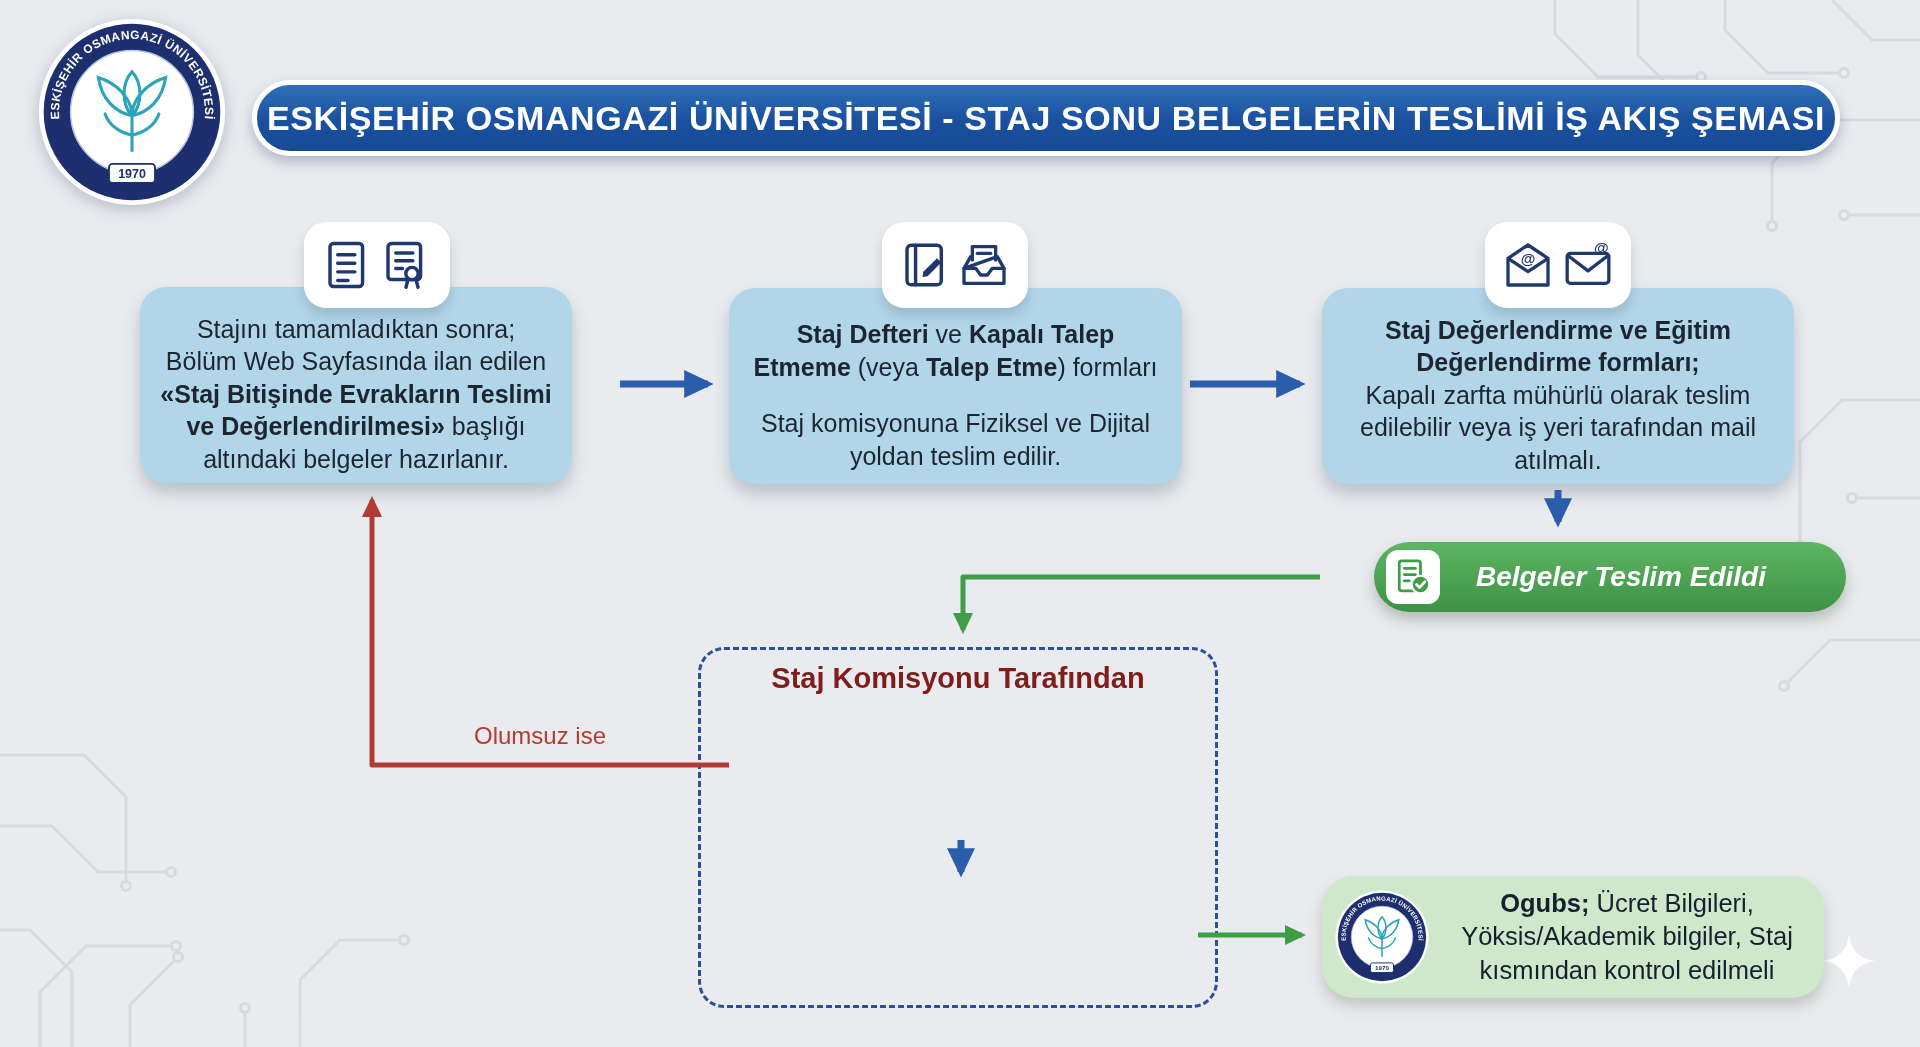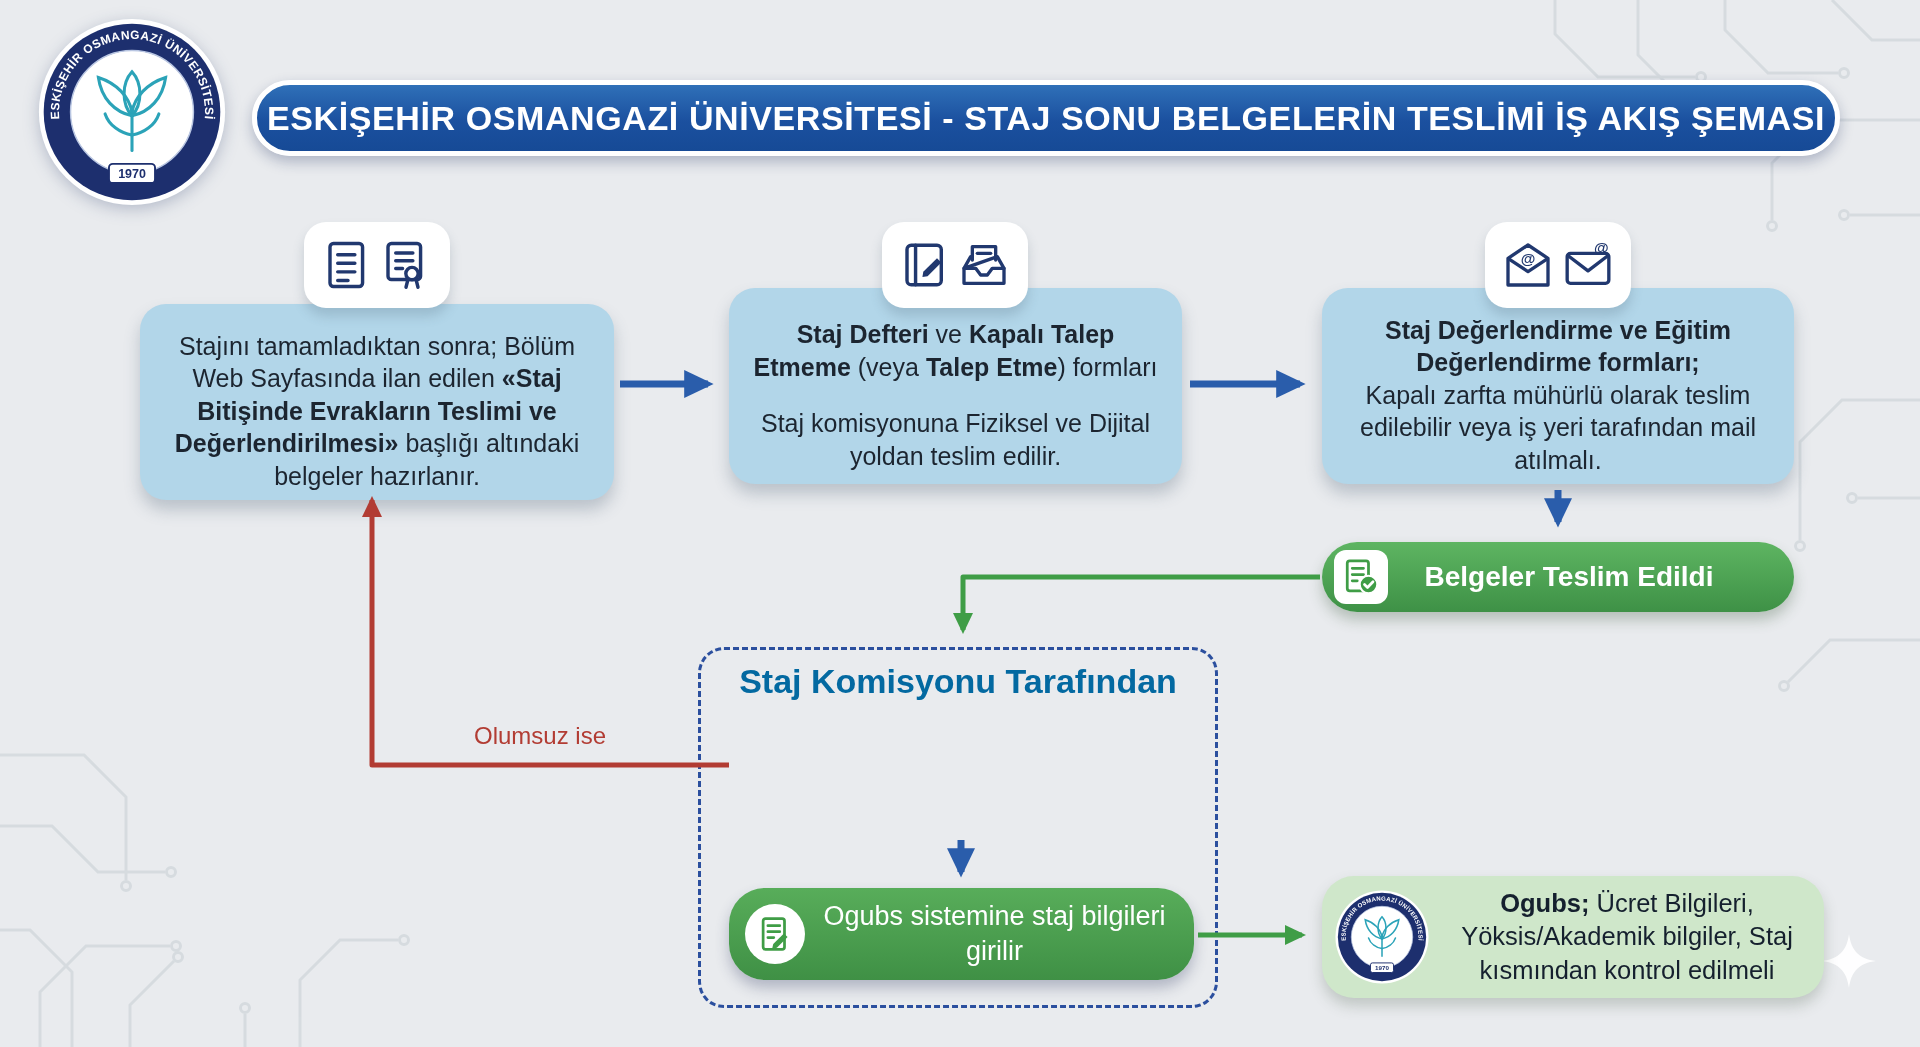"Stajını tamamladıktan sonra; Bölüm Web" div.abs { top: 304px -> 287px; width: 474px -> 432px }
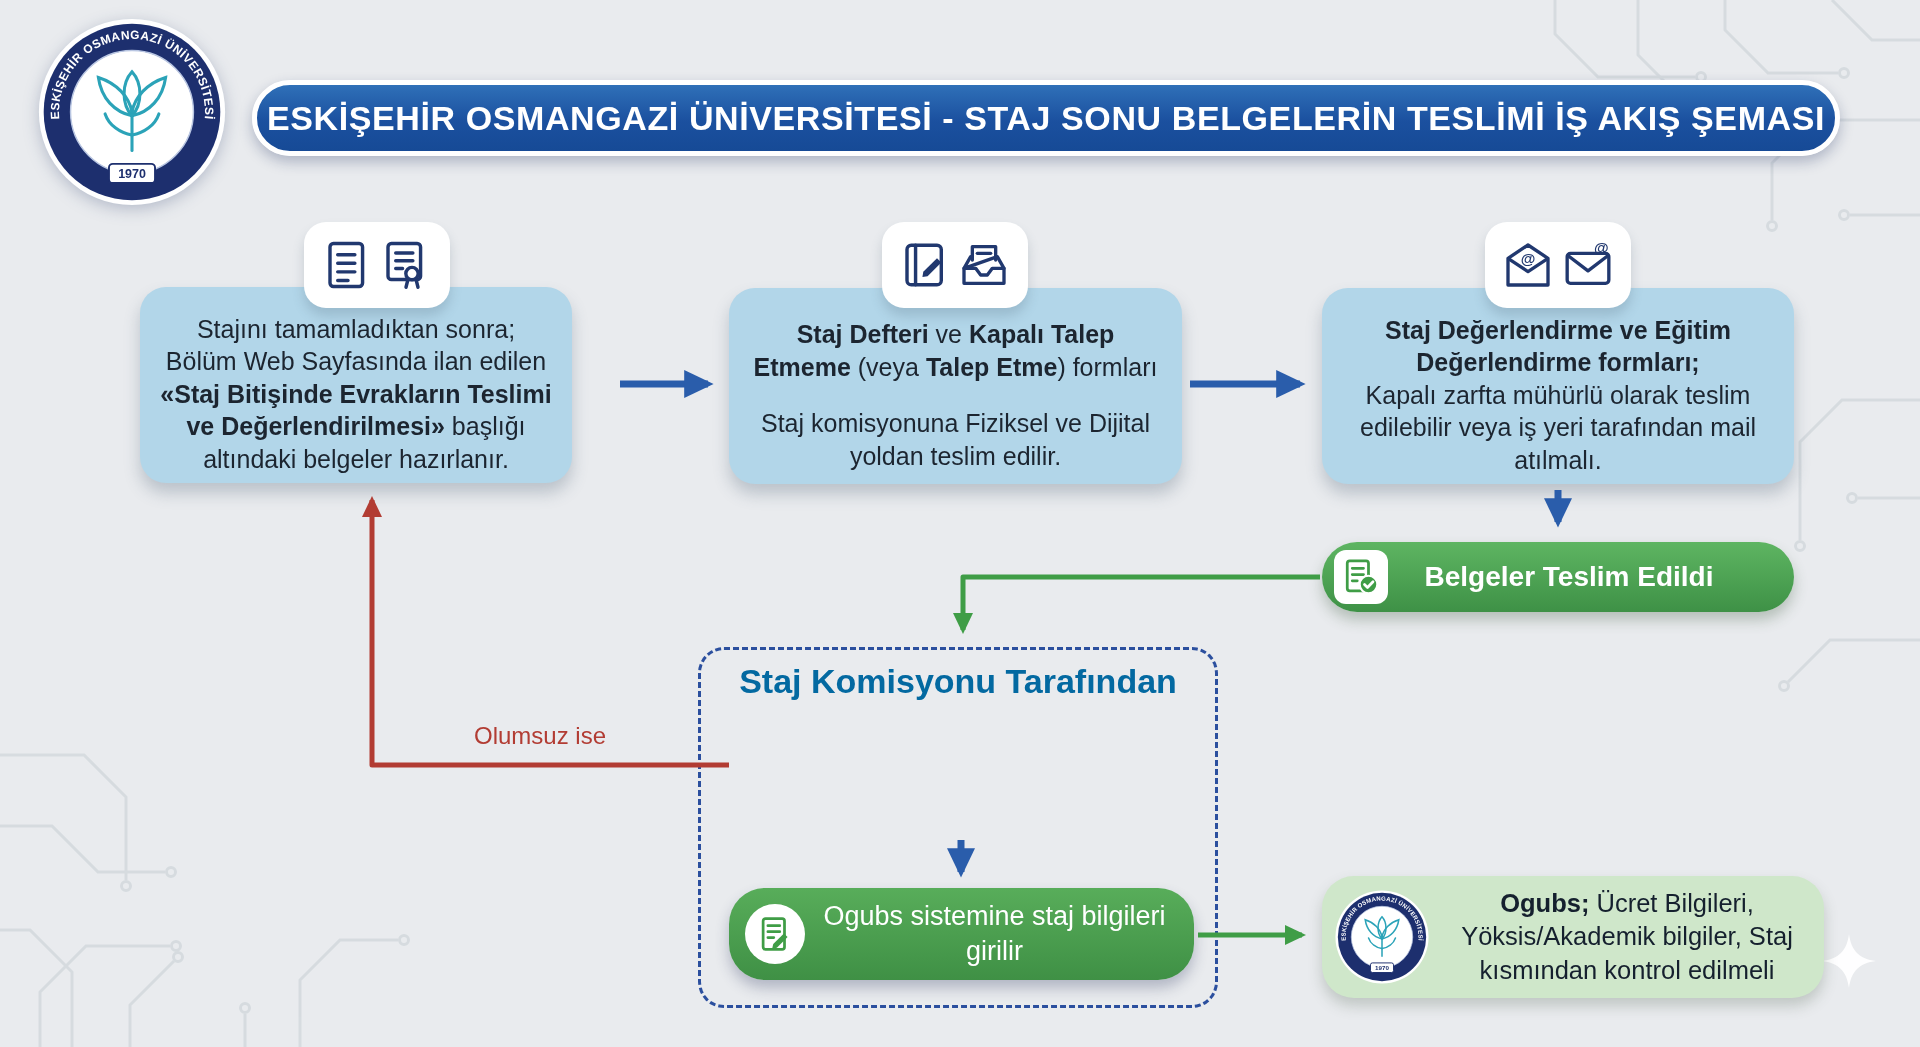"Belgeler Teslim Edildi" .pill { font-style: none -> italic; left: 1322px -> 1374px }
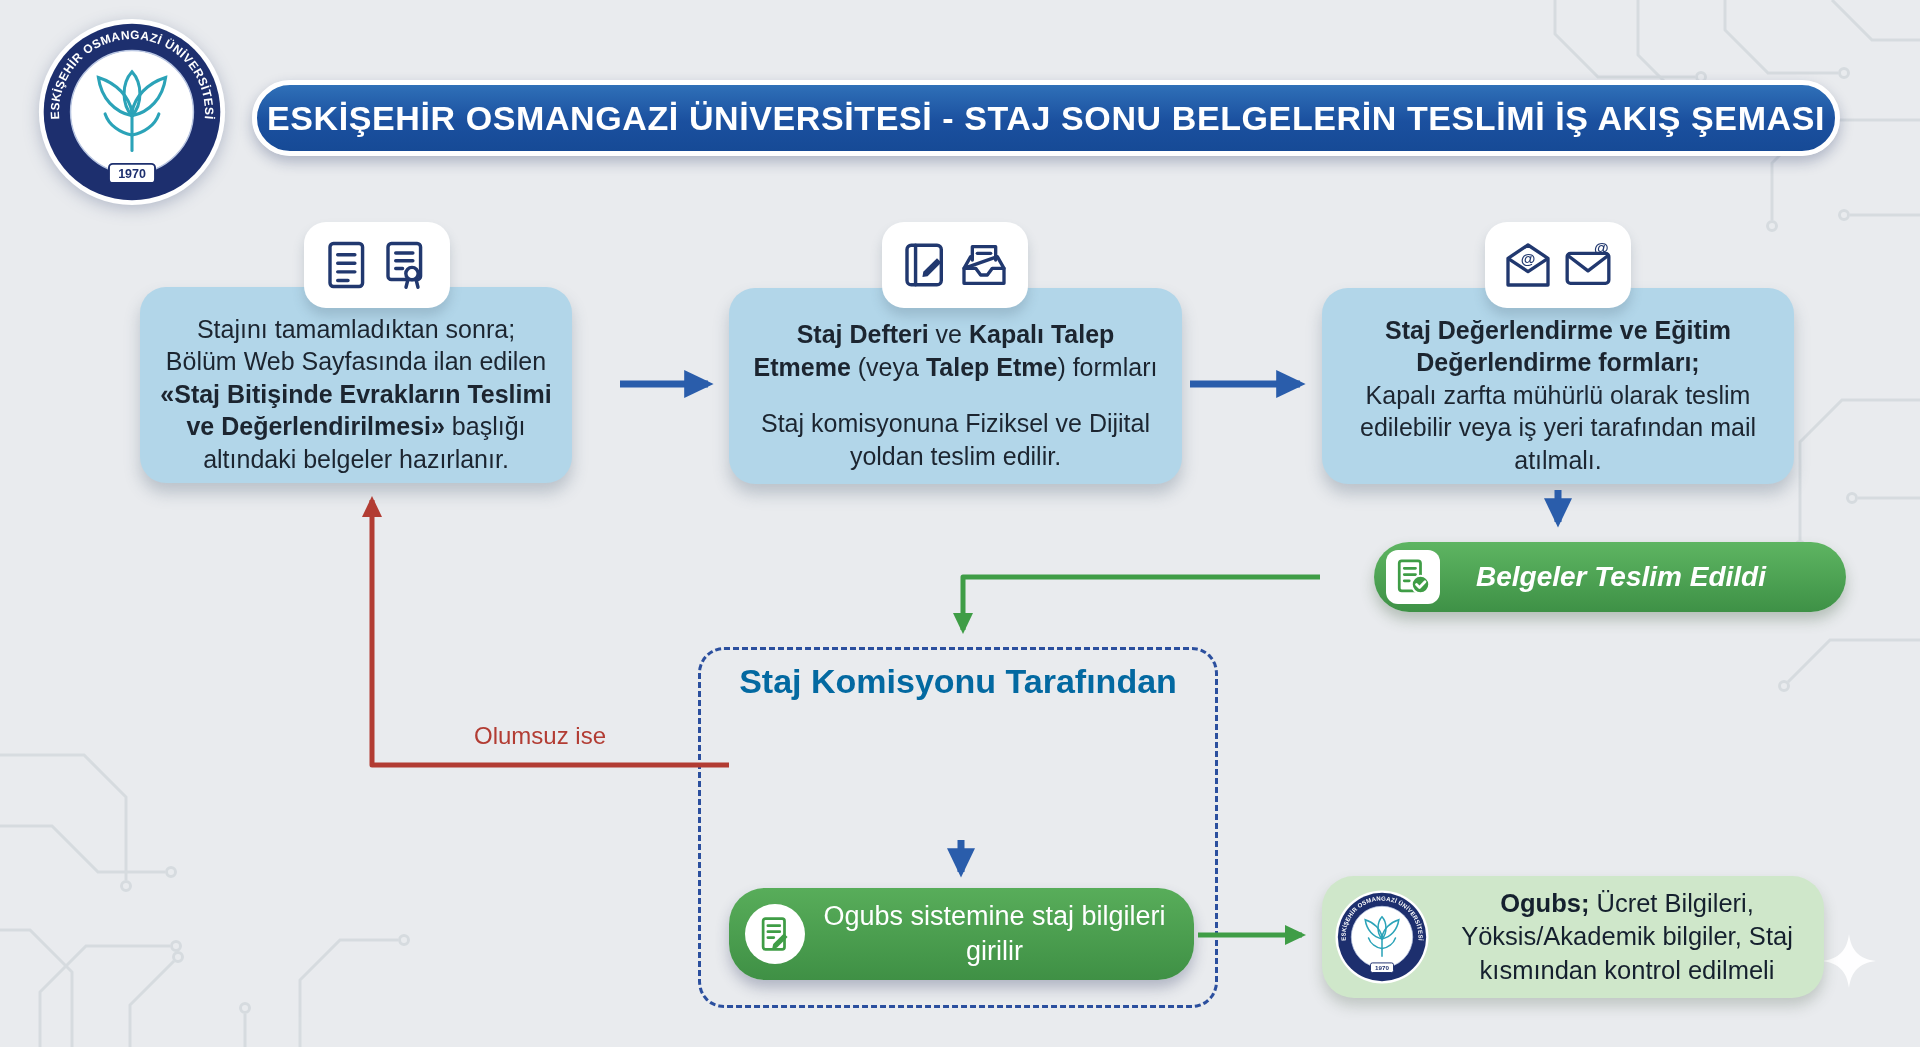"Staj Komisyonu Tarafından" .dashed-title { color: #0369a1 -> #7f1d1d; font-size: 34px -> 29px }
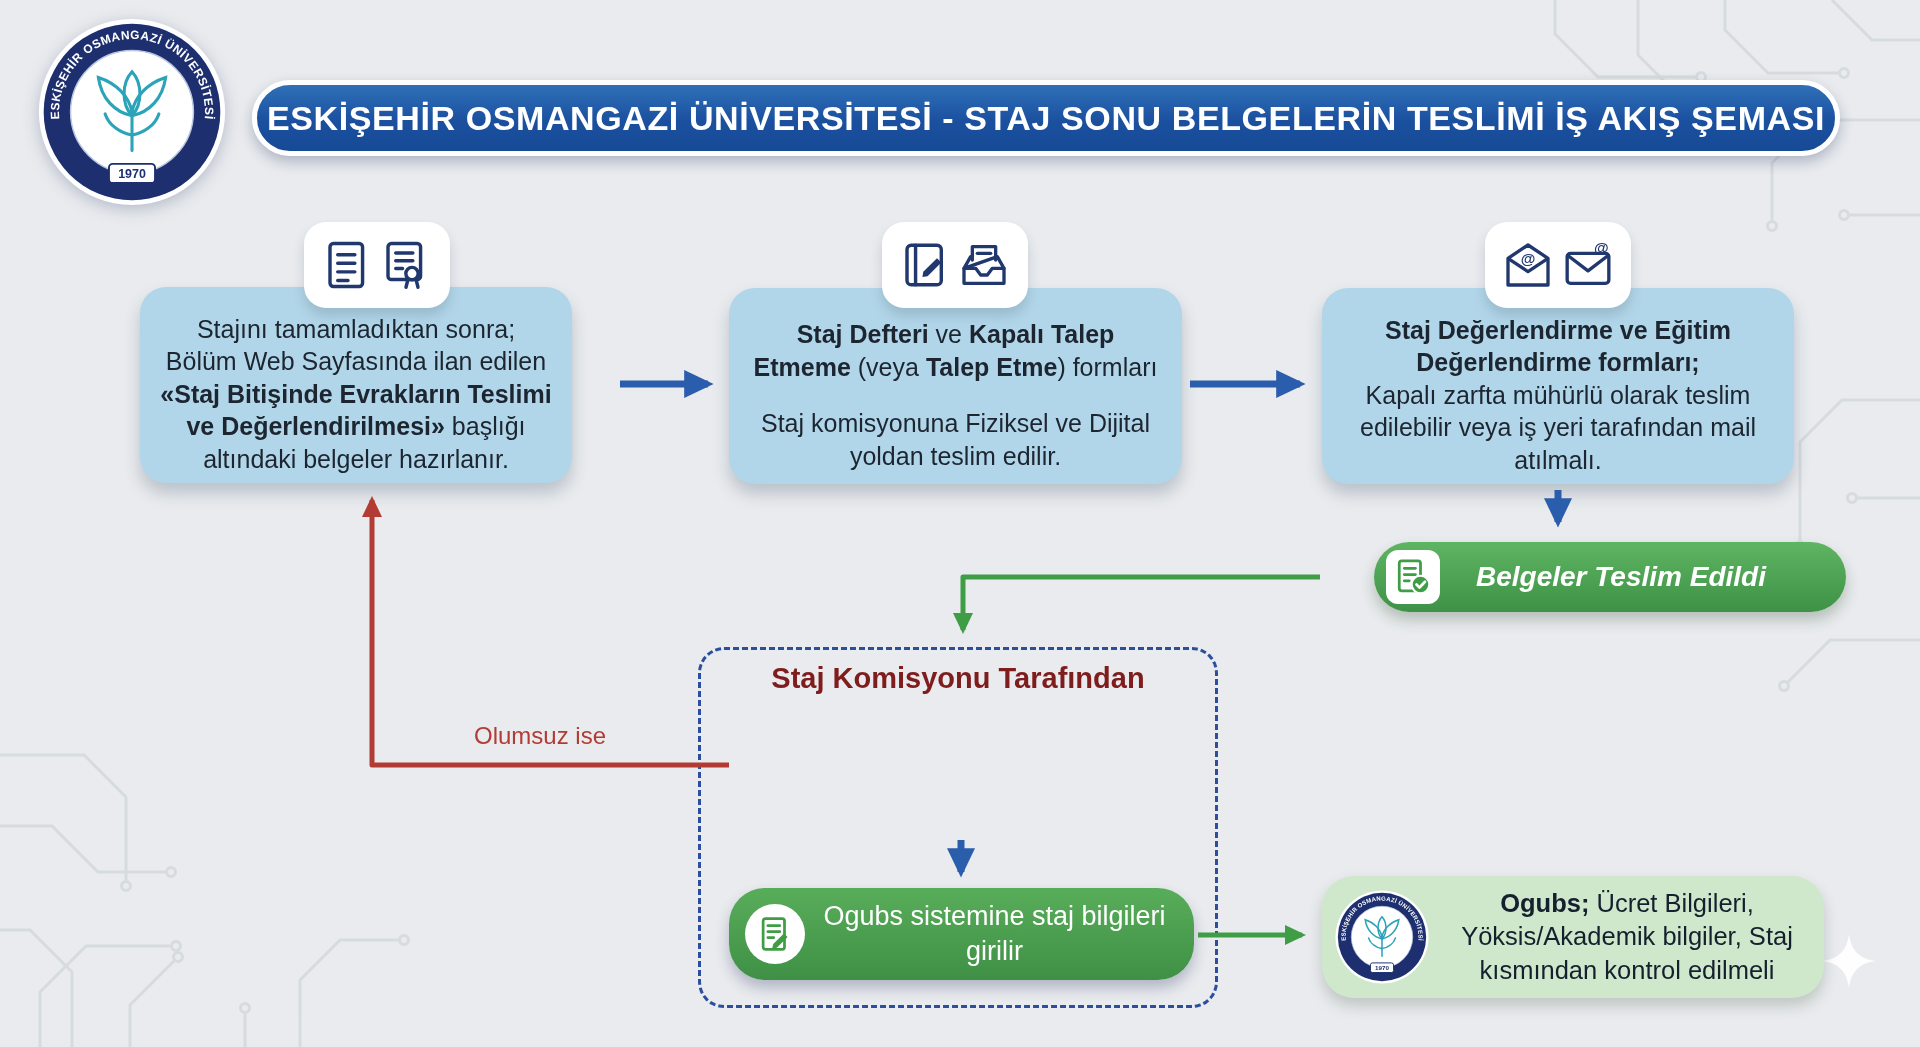"Ogubs sistemine staj bilgileri girilir" div.abs { html: <div> <div> <svg> <g> <rect></rect> <path></path> </g> <path></path> </svg> </div> <div>Ogubs sistemine staj bilgileri girilir</div> </div> -> none }
